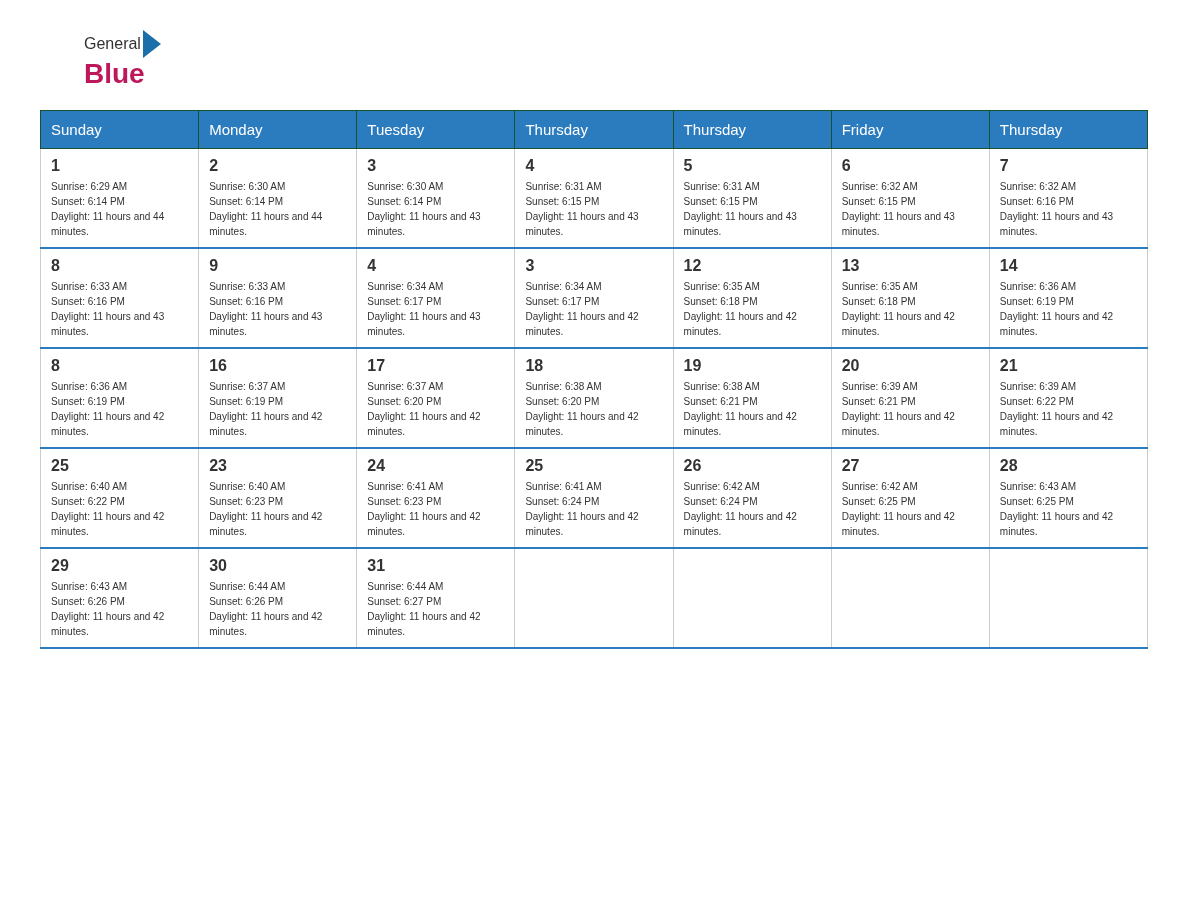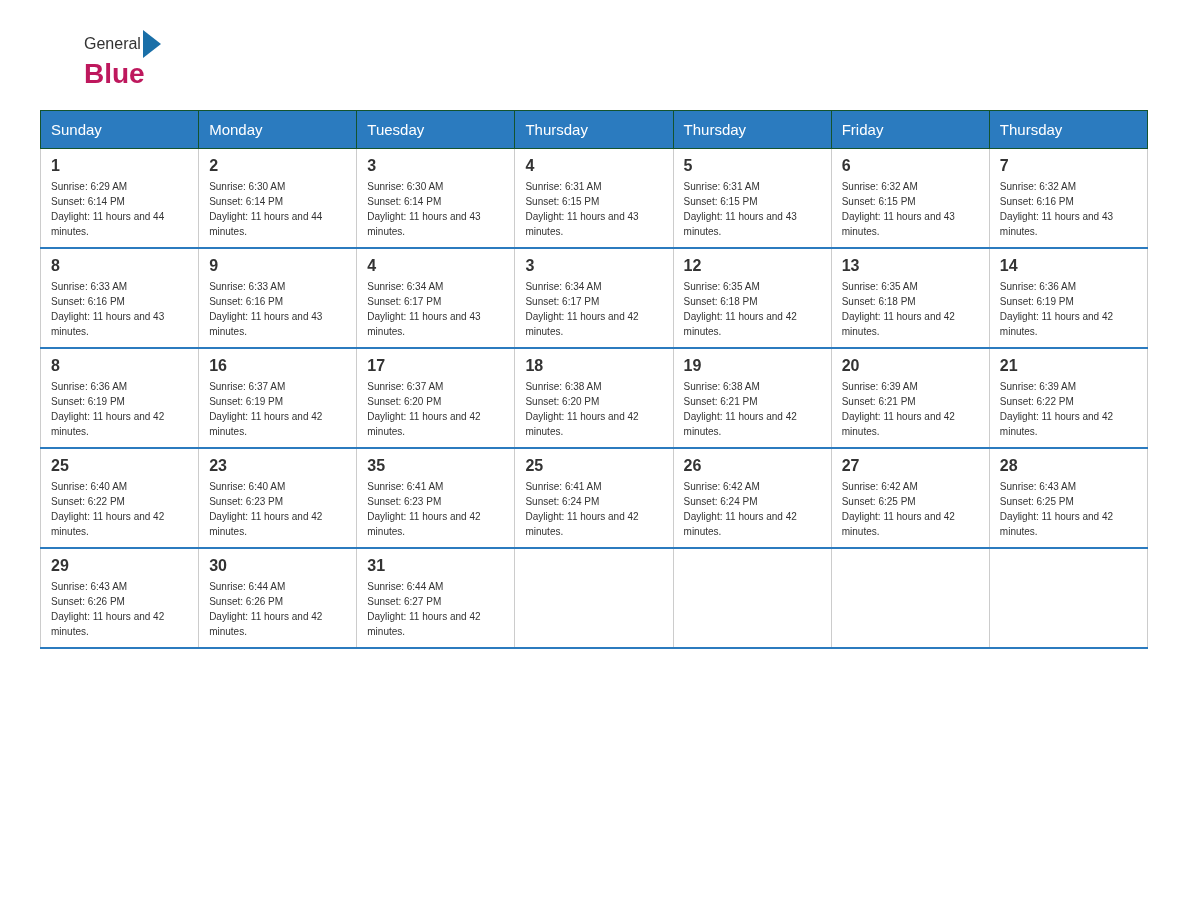"35" span.day-num { text: 35 -> 24 }
